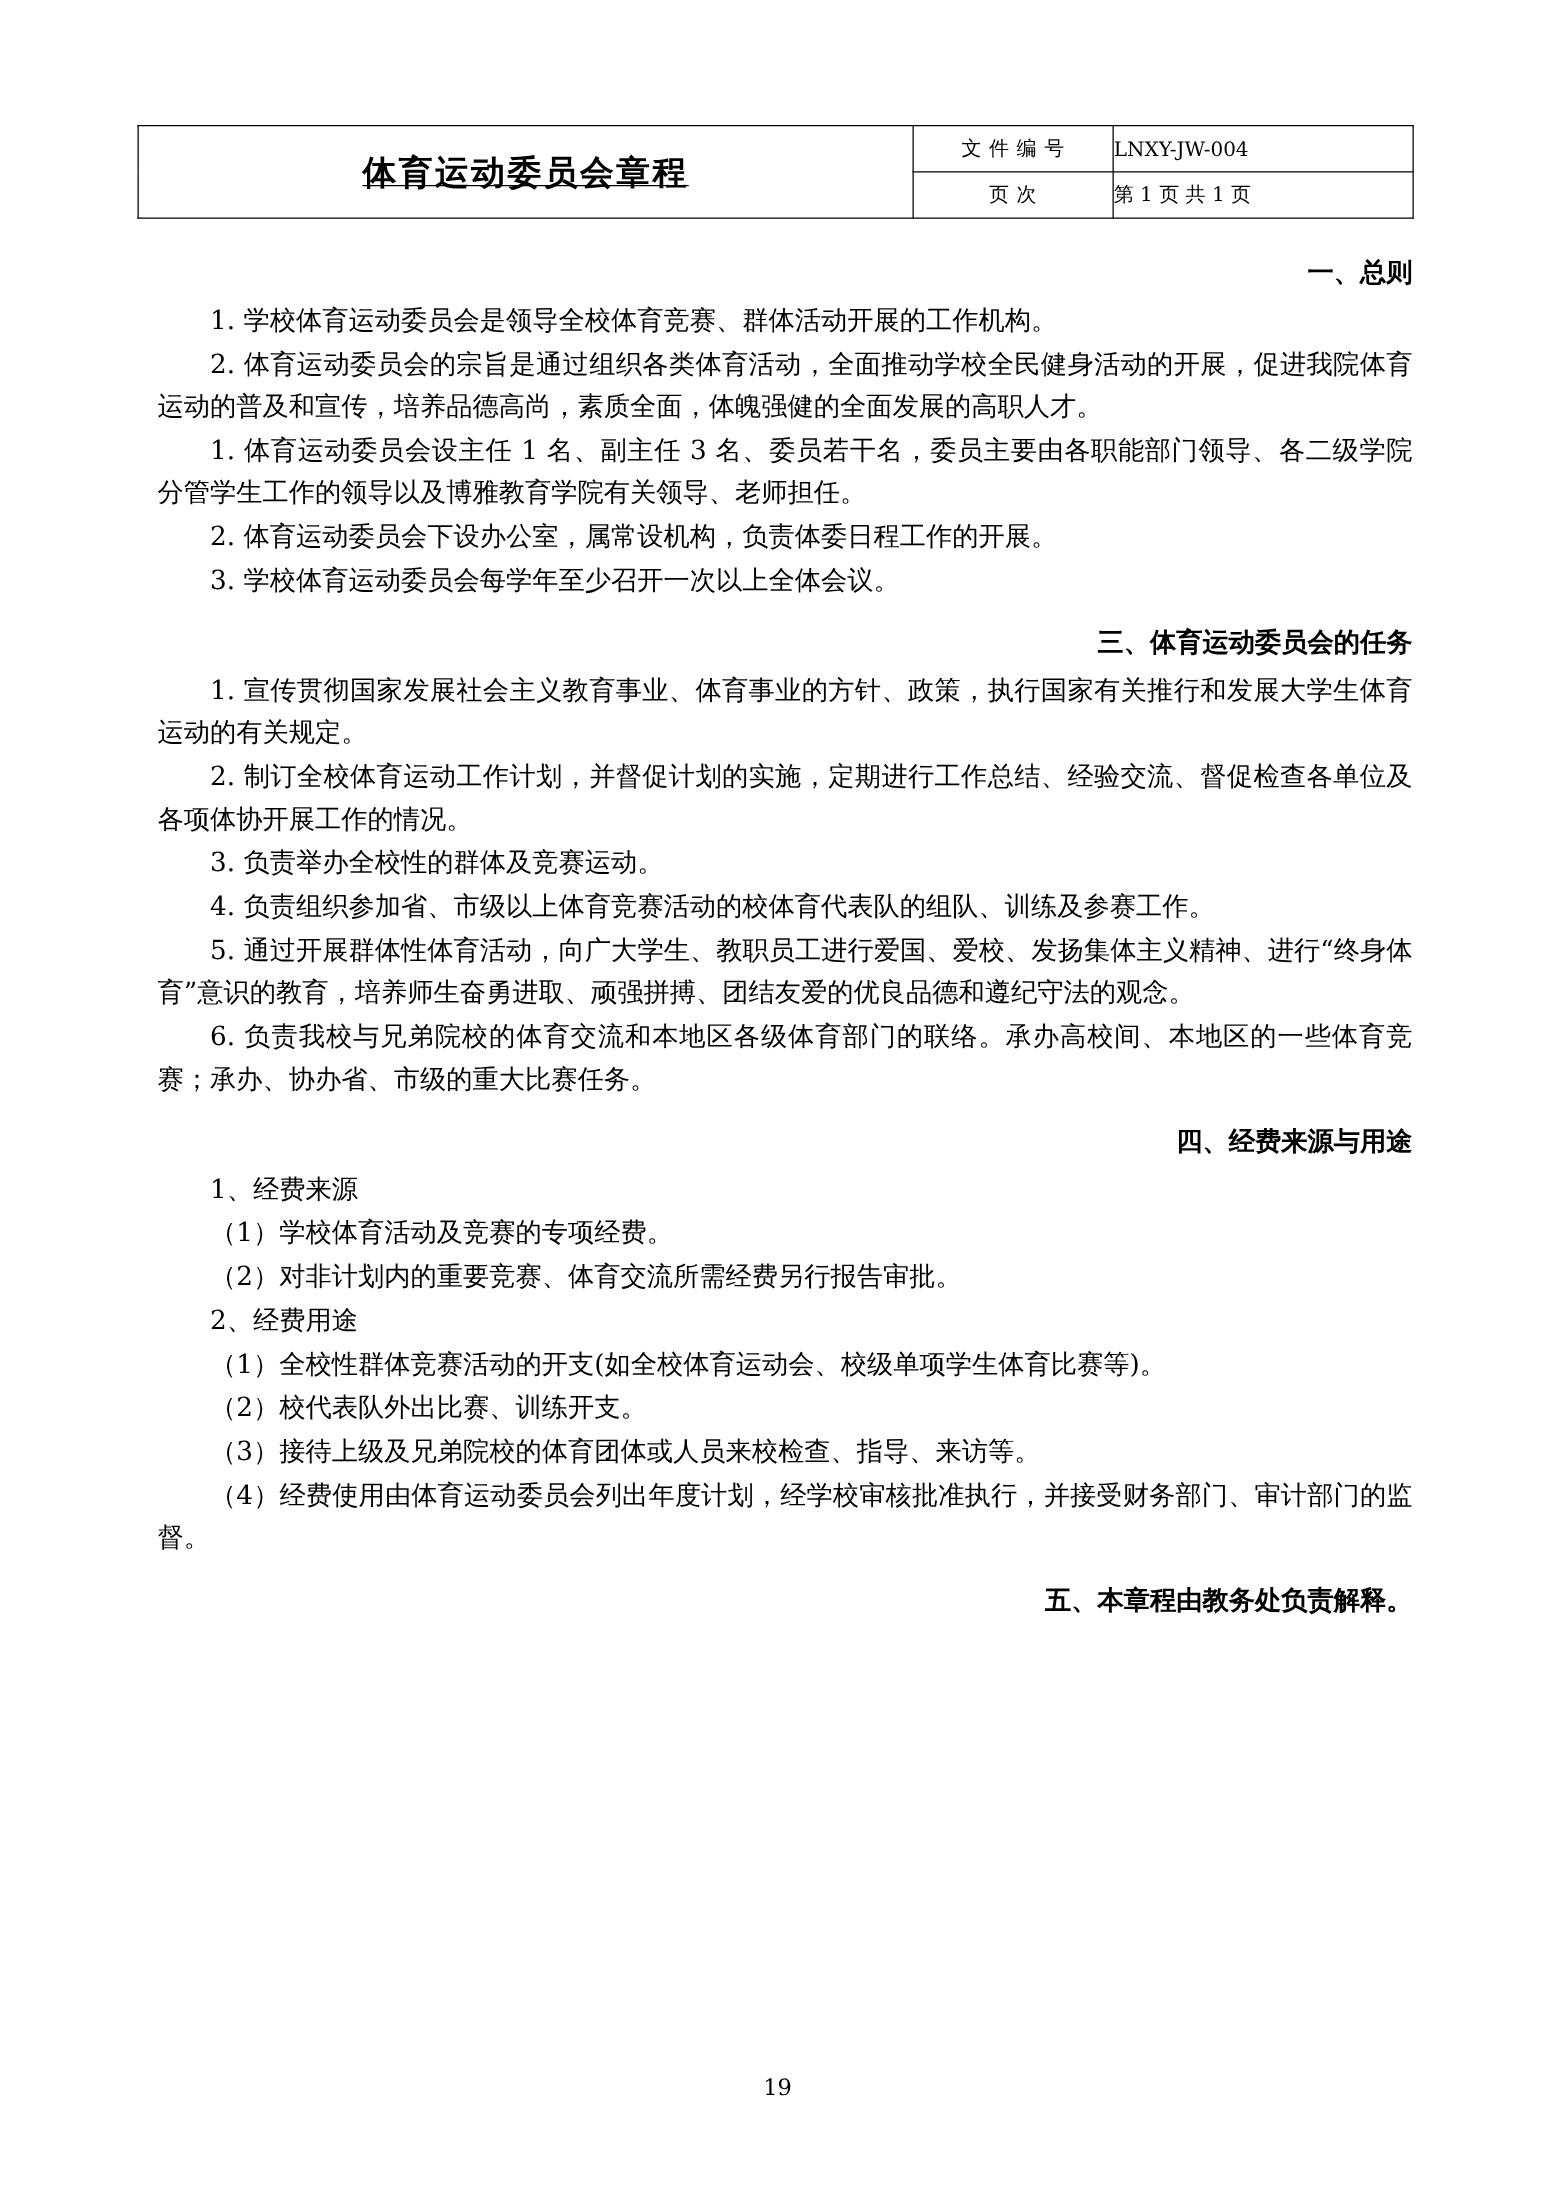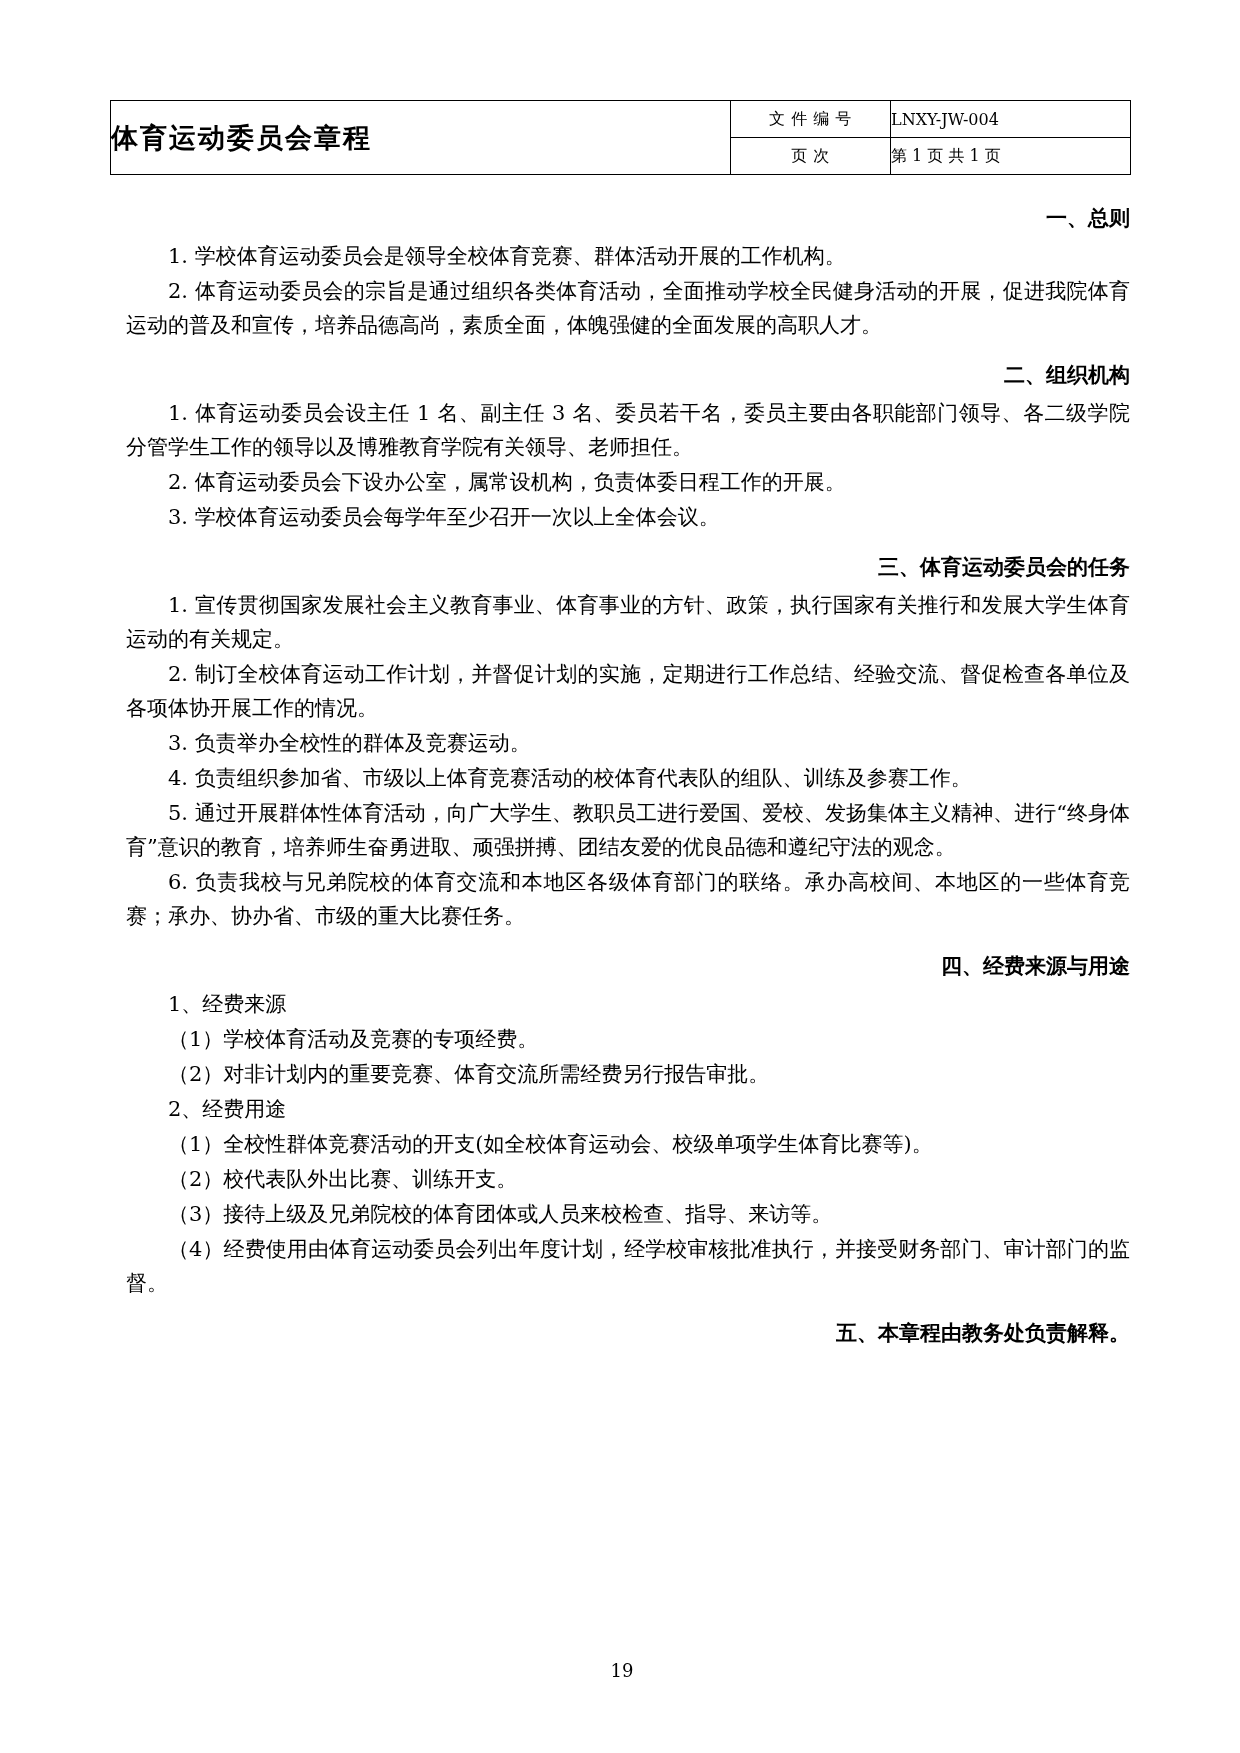"体育运动委员会章程" .doc-title-cell { text-align: left -> center; text-decoration: none -> underline }
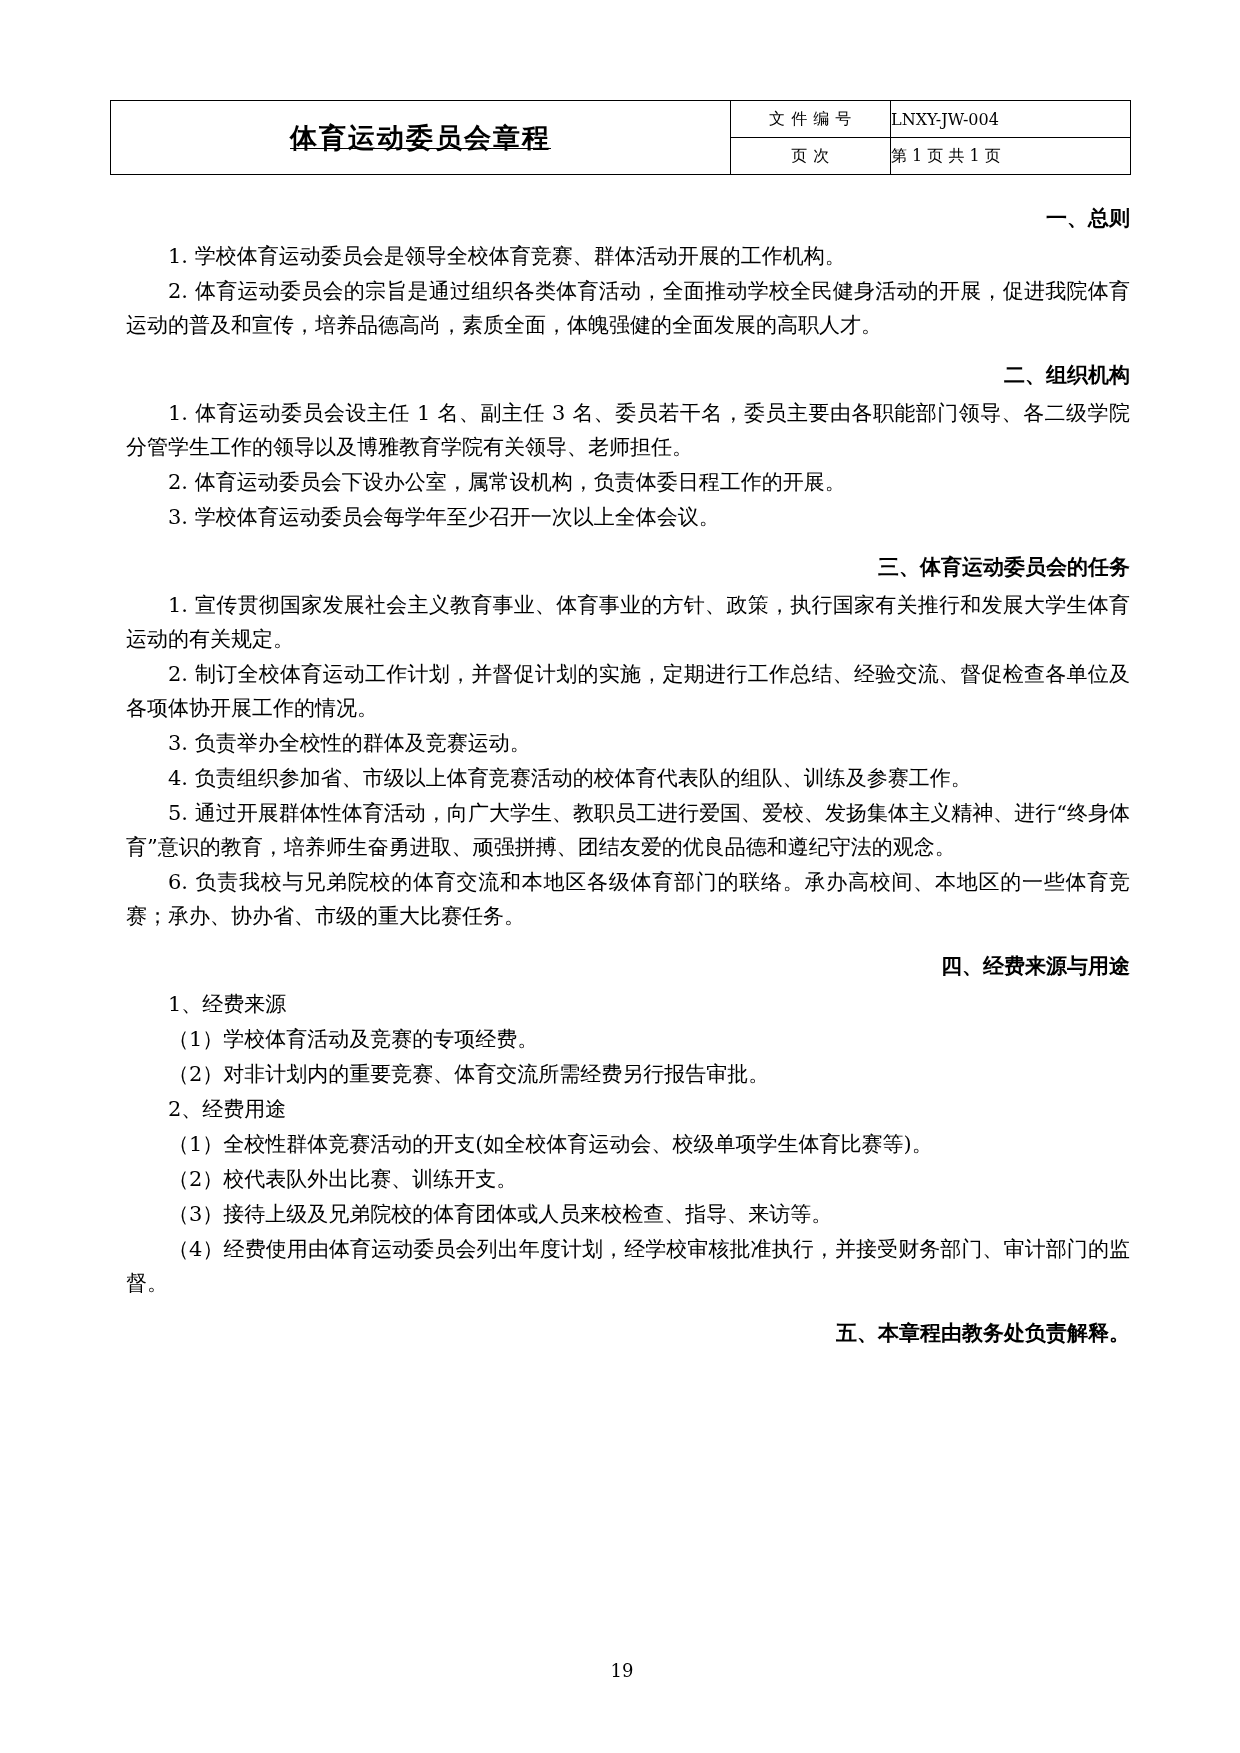"二、组织机构" div.section-heading { html: <div>二、组织机构</div> -> none }
